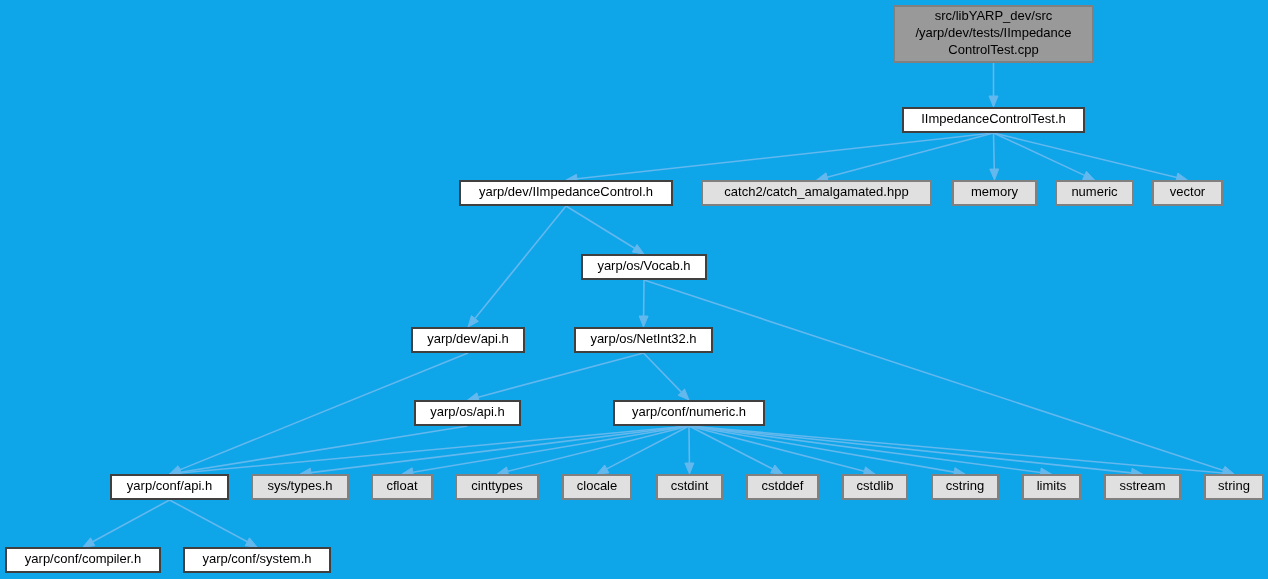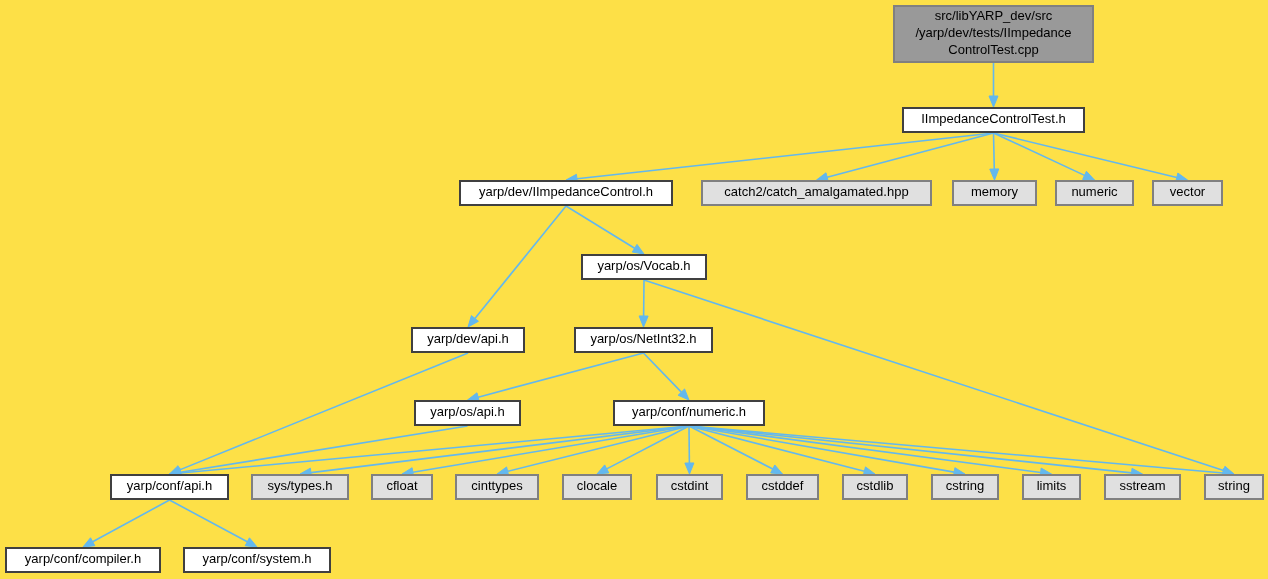"src/libYARP_dev/src" #graph-root { background: #fde047 -> #0ea5e9 }
